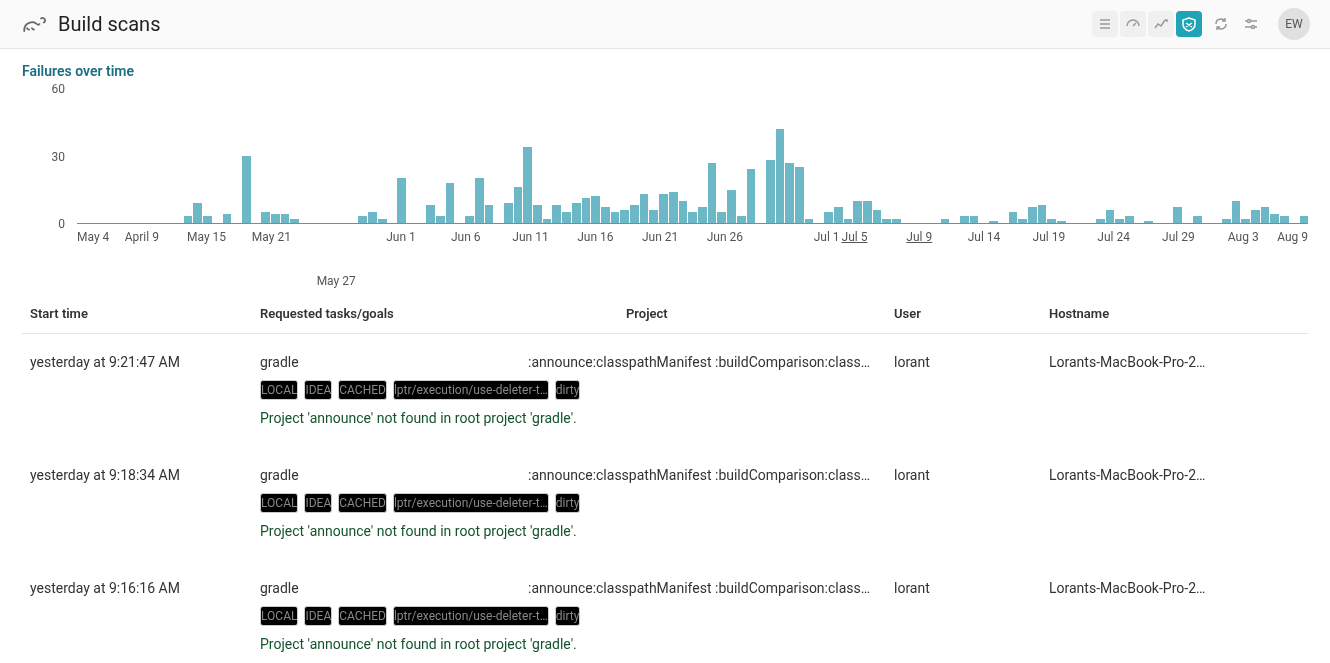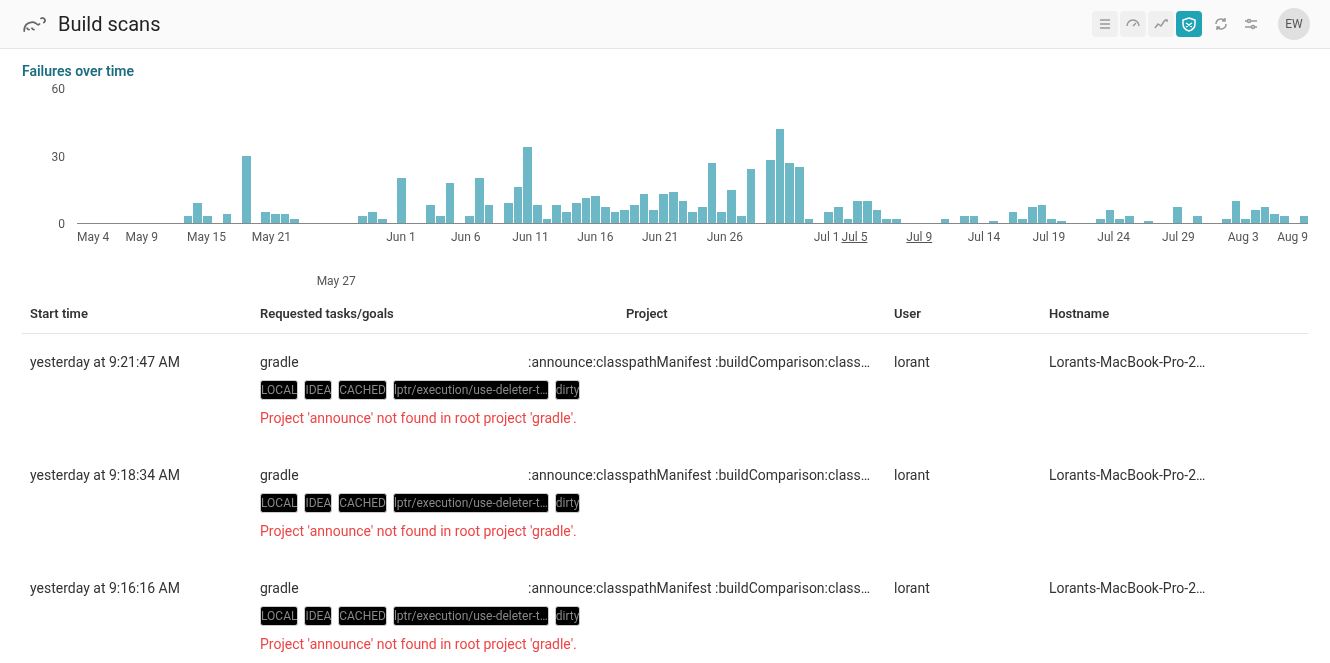"May 9" div.x-tick { text: May -> April }
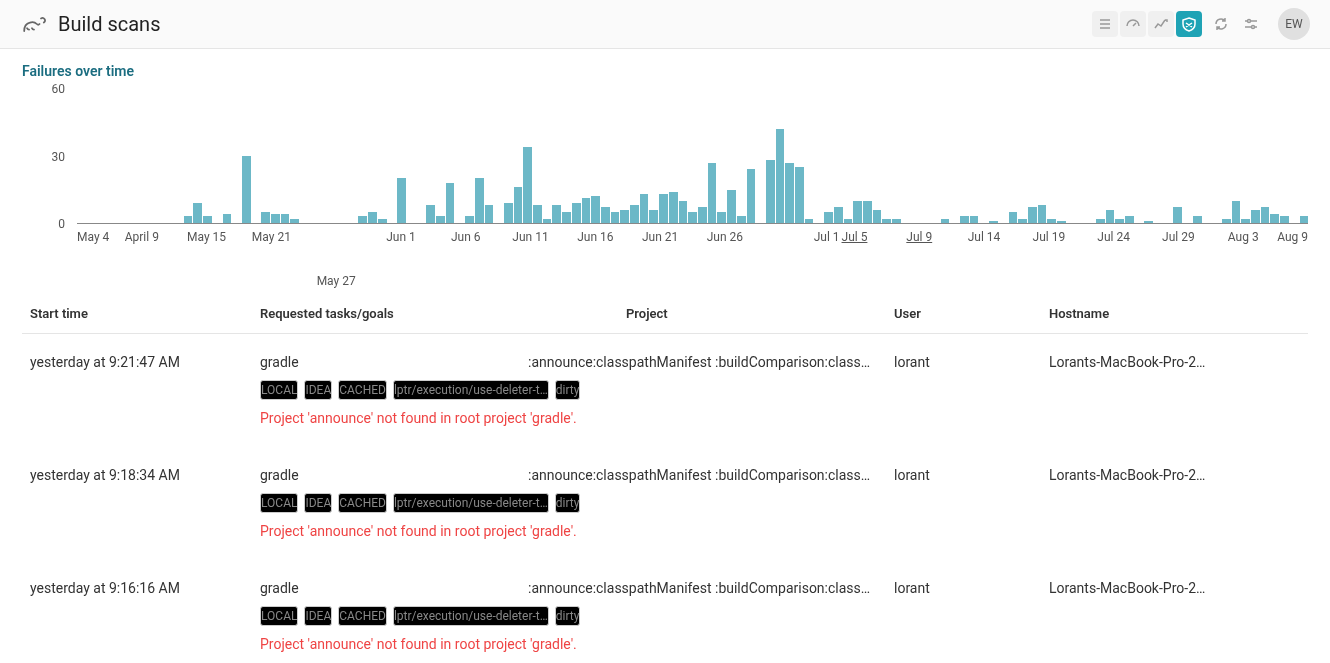"Project 'announce' not found in" .err-line { color: #ef4444 -> #14532d }
